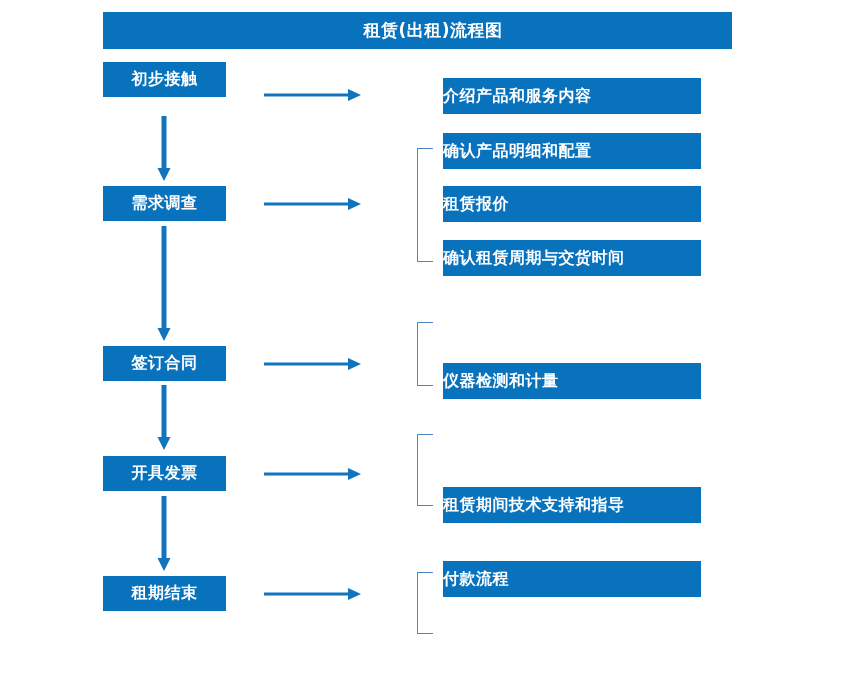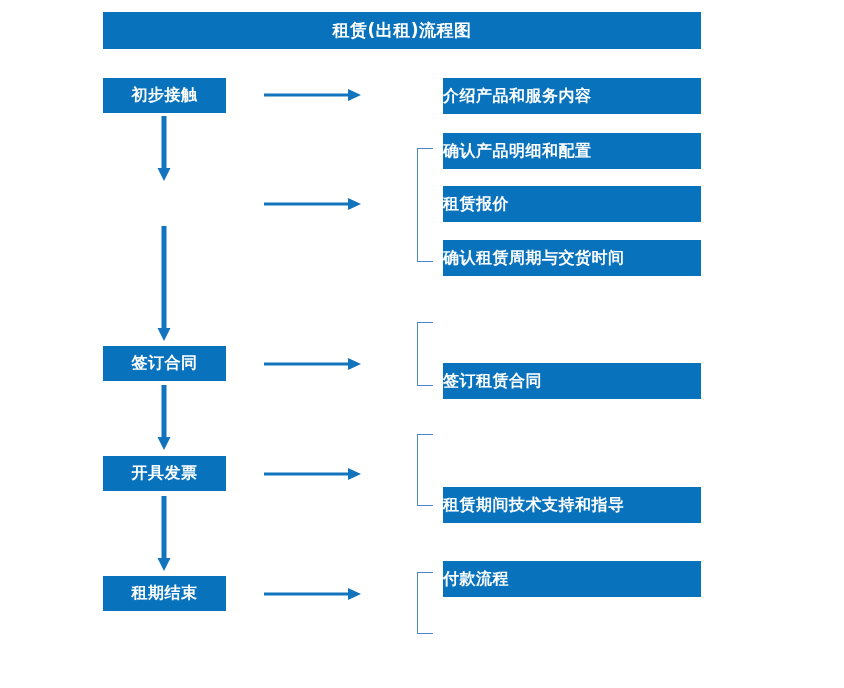"租赁(出租)流程图" .title-bar { padding-left: none -> 31px }
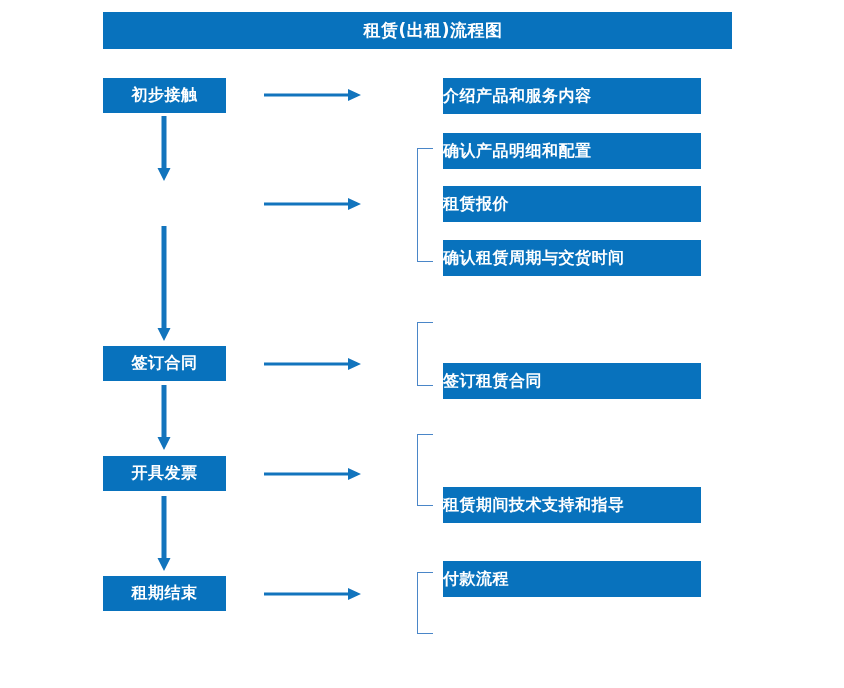"初步接触" div.box { top: 78px -> 62px }
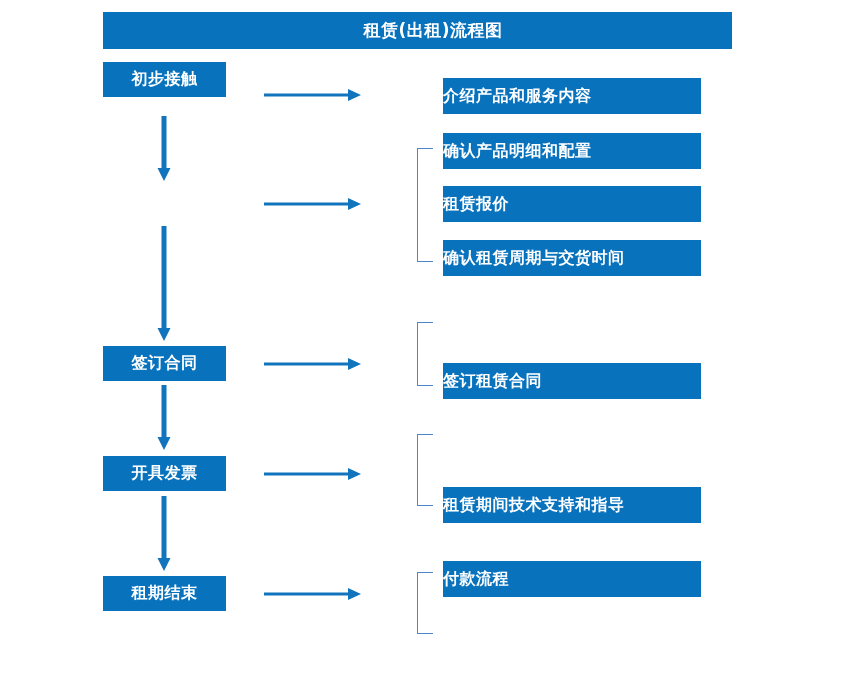"需求调查" div.box { html: none -> <div> <span>需求调查</span> </div> }
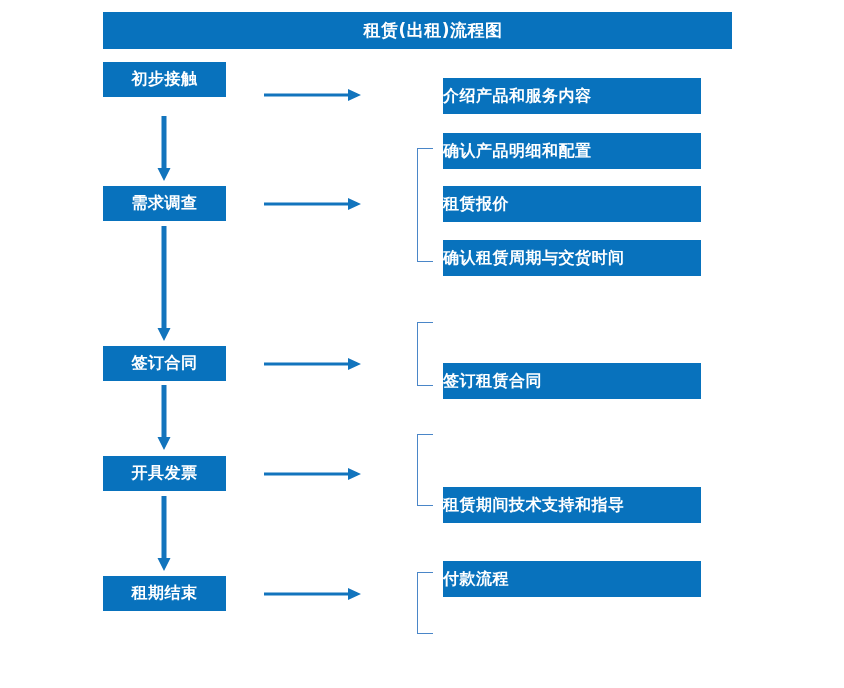"签订租赁合同" span.box-label { text: 签订租赁合同 -> 仪器检测和计量 }
